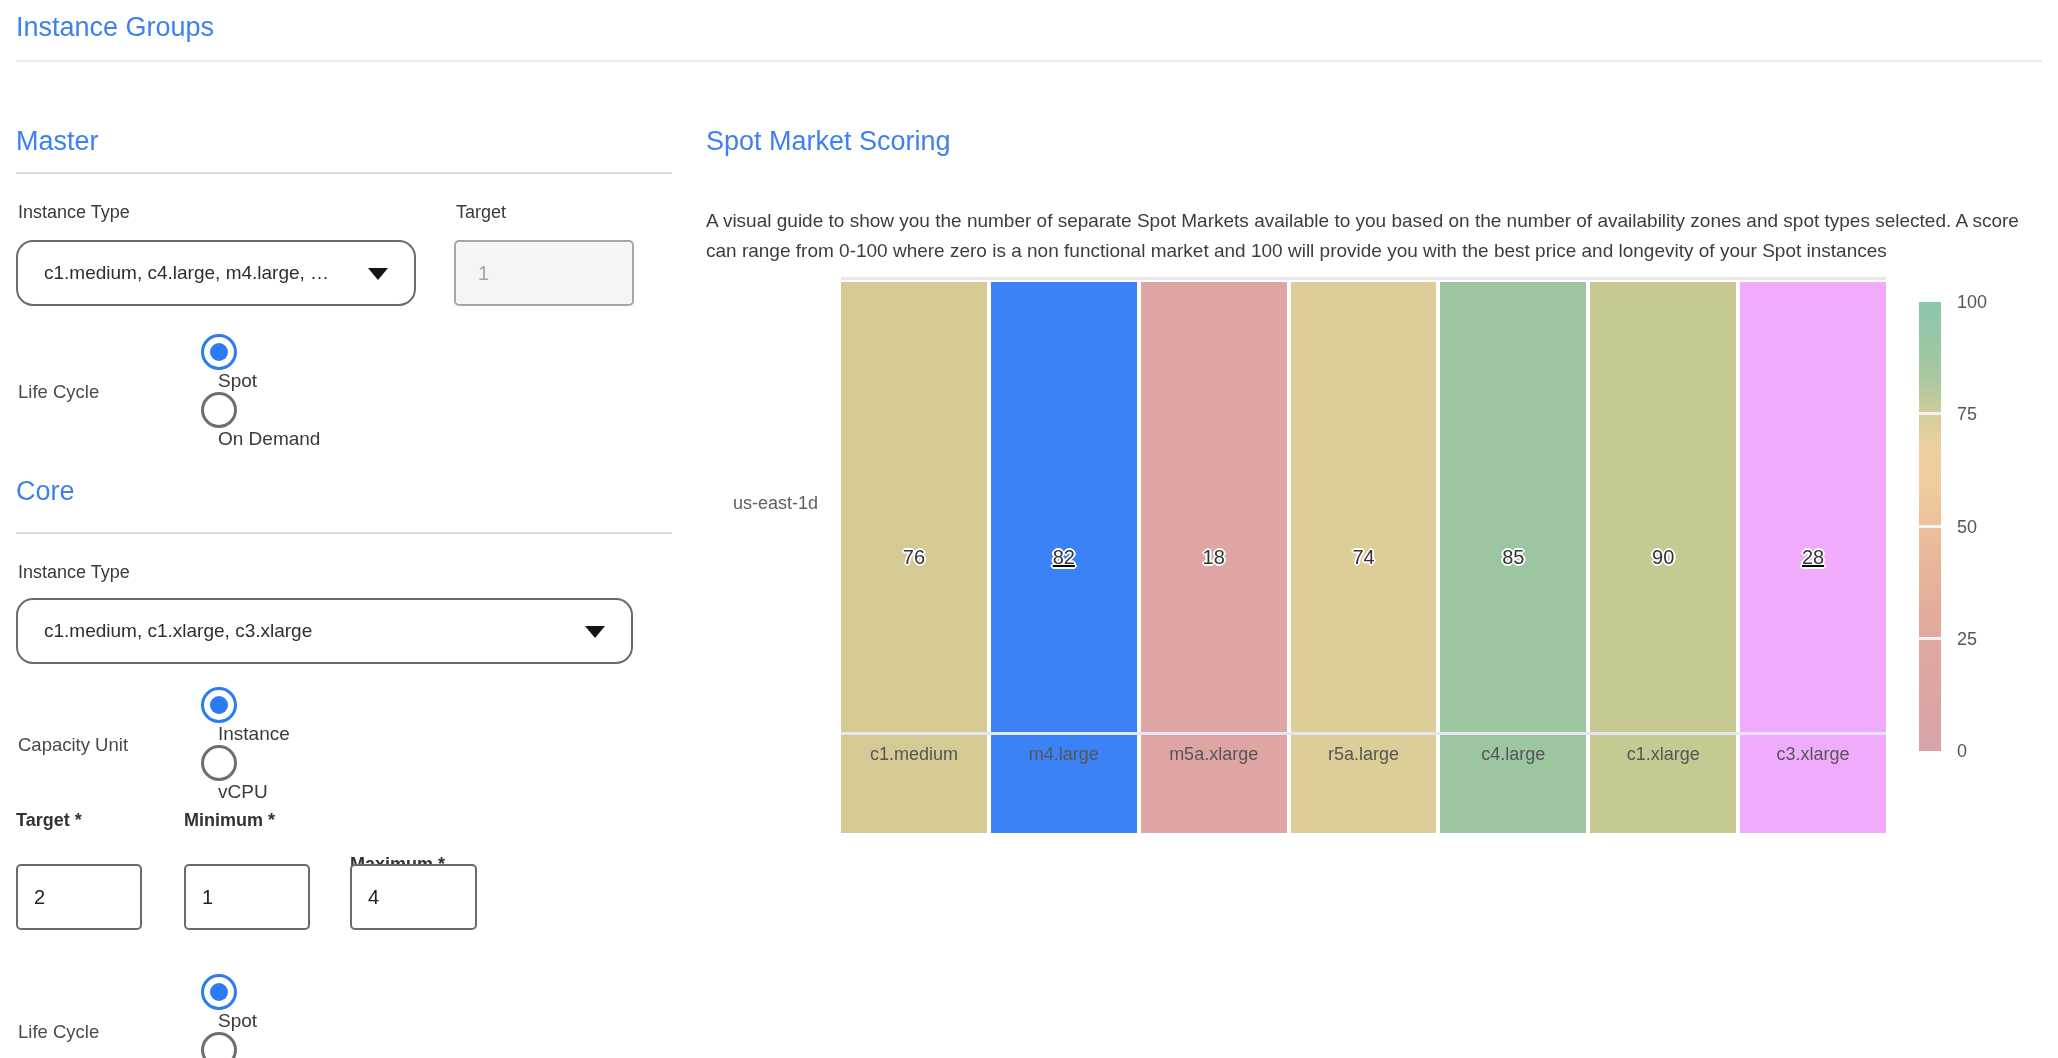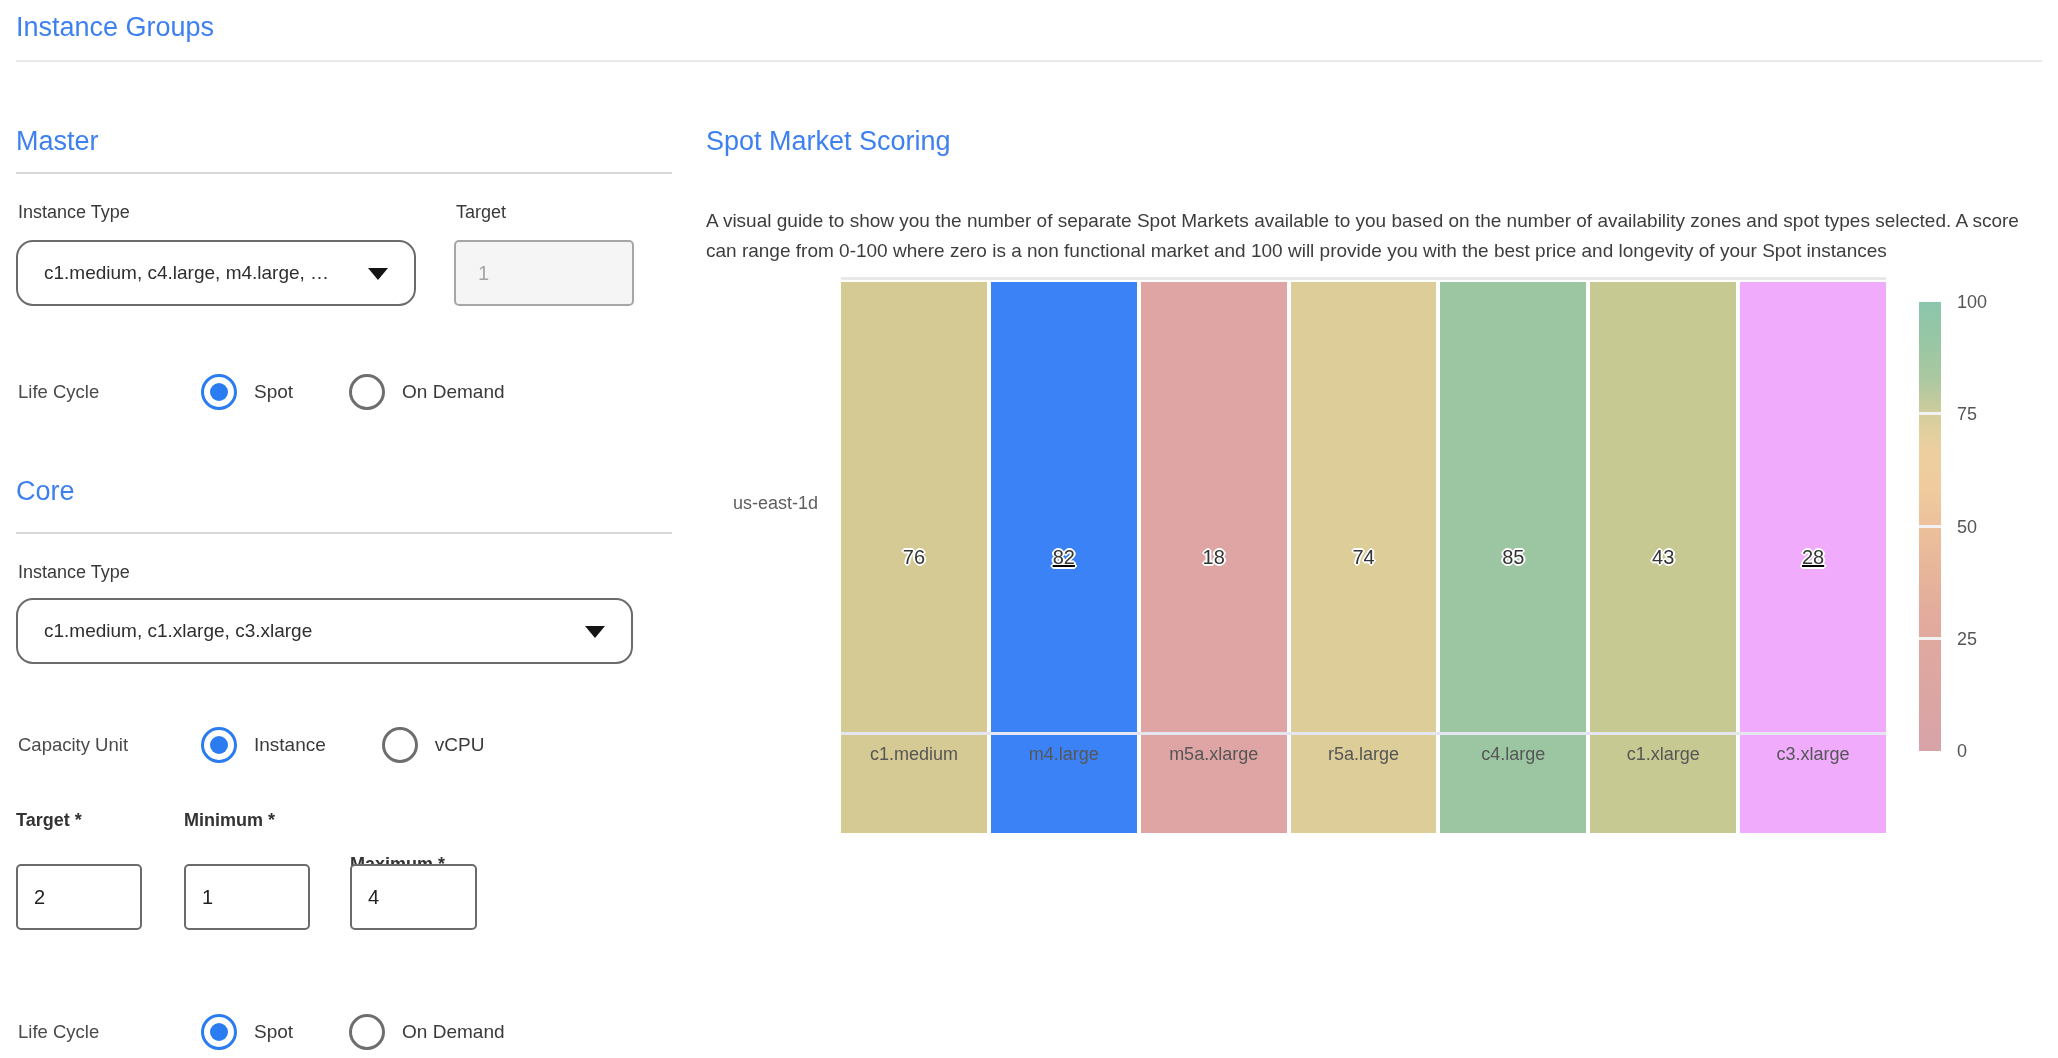"Spot" .radio-group { align-items: center -> flex-start; flex-direction: none -> column }
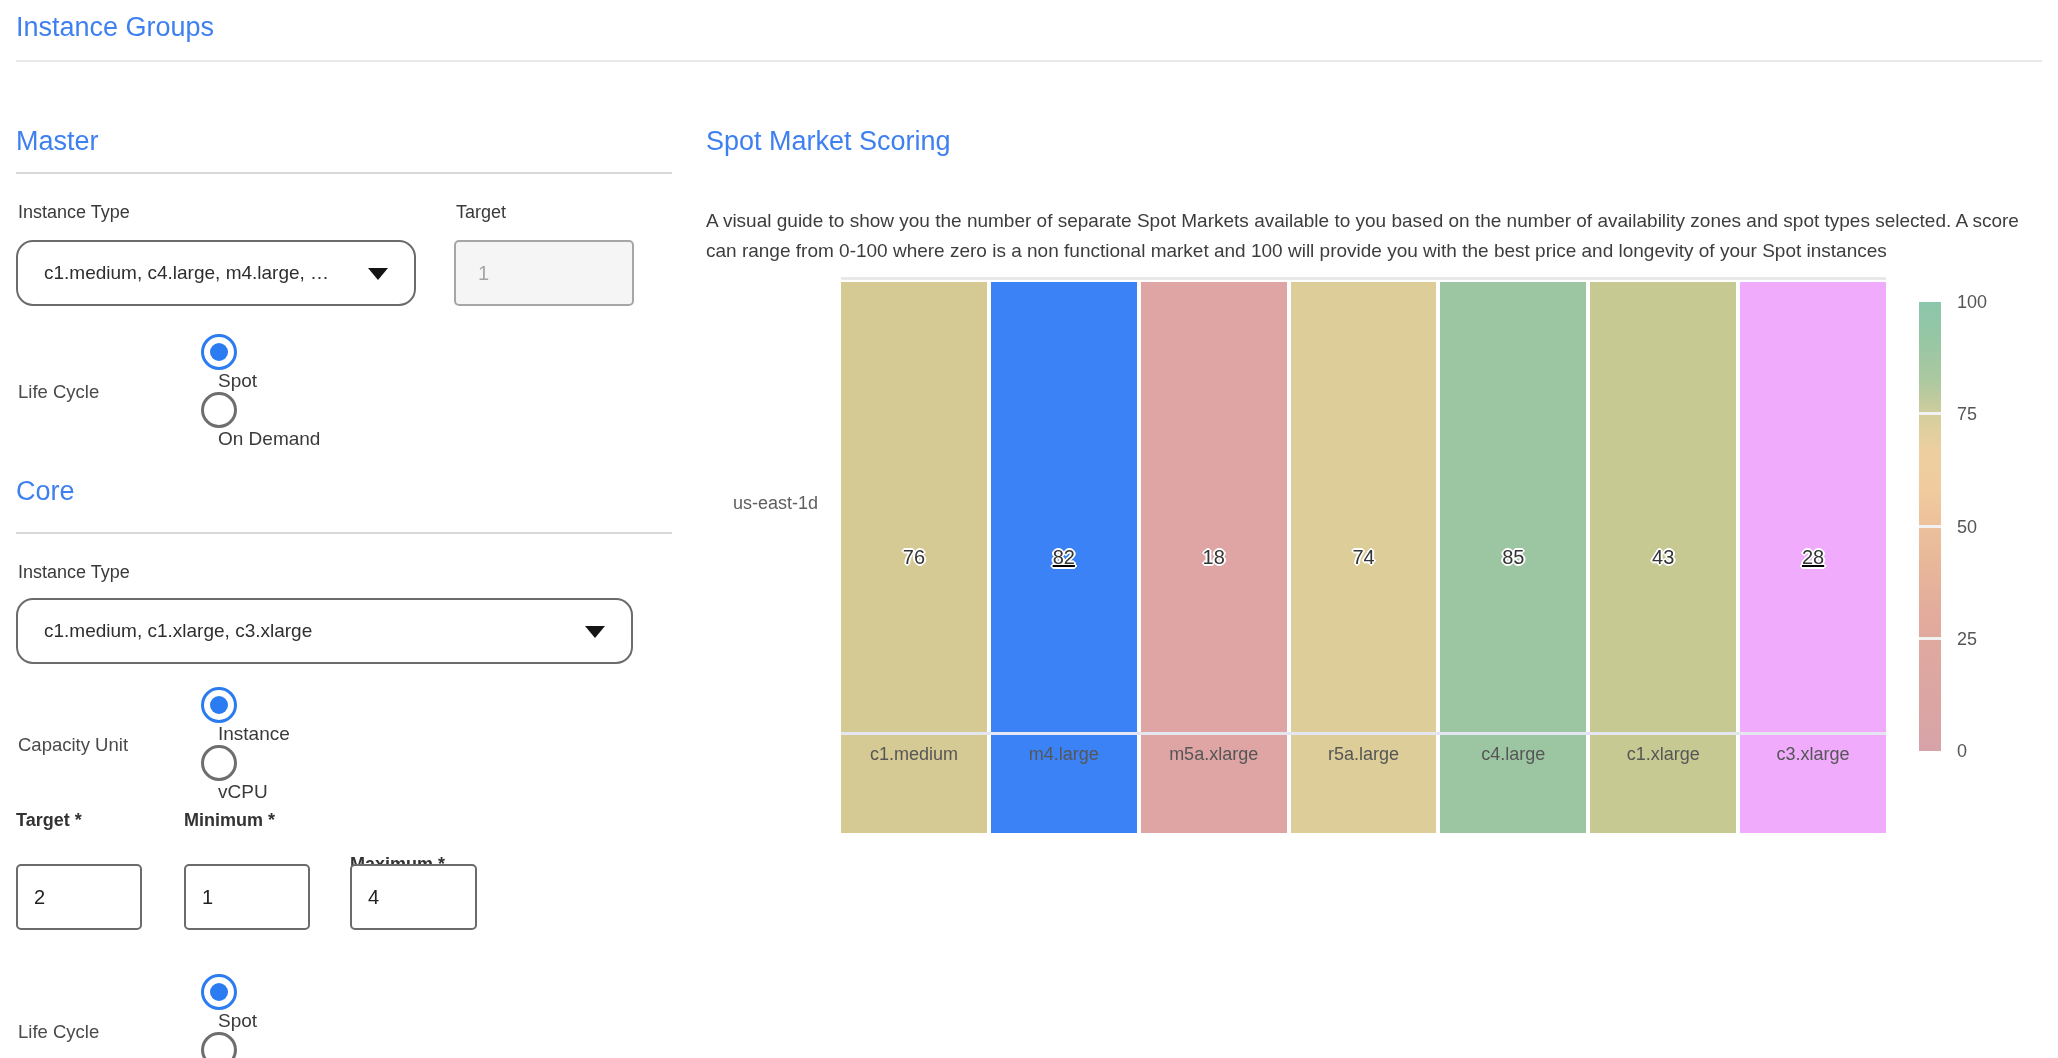"43" span.hm-val { text: 43 -> 90 }
